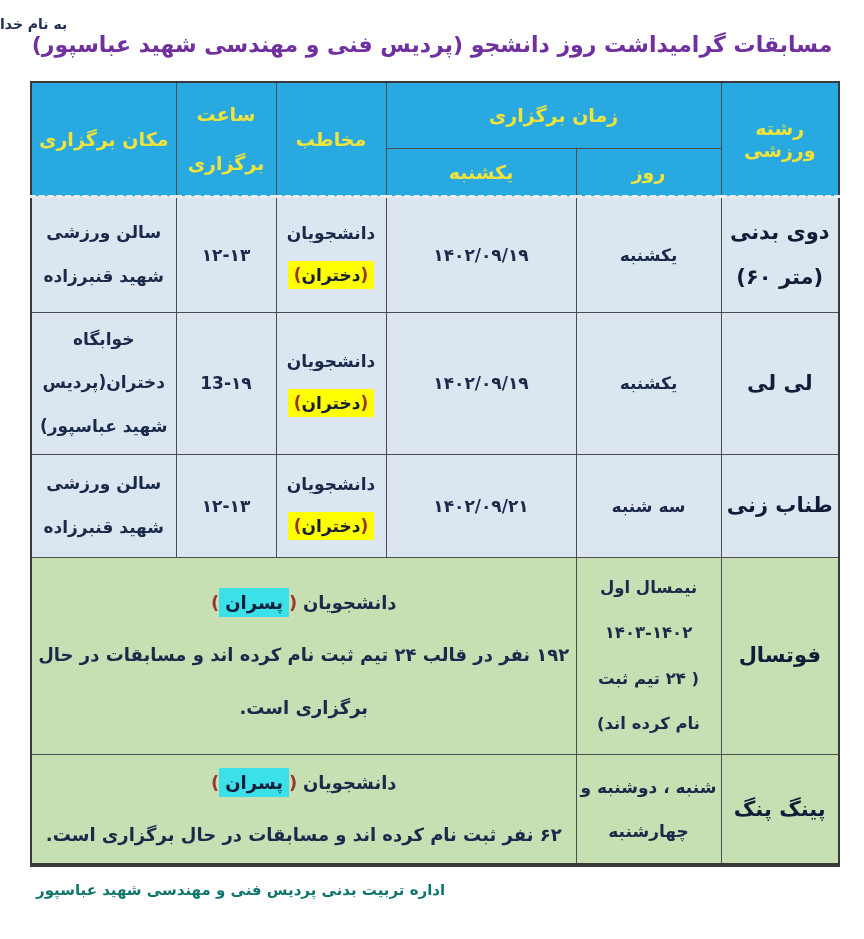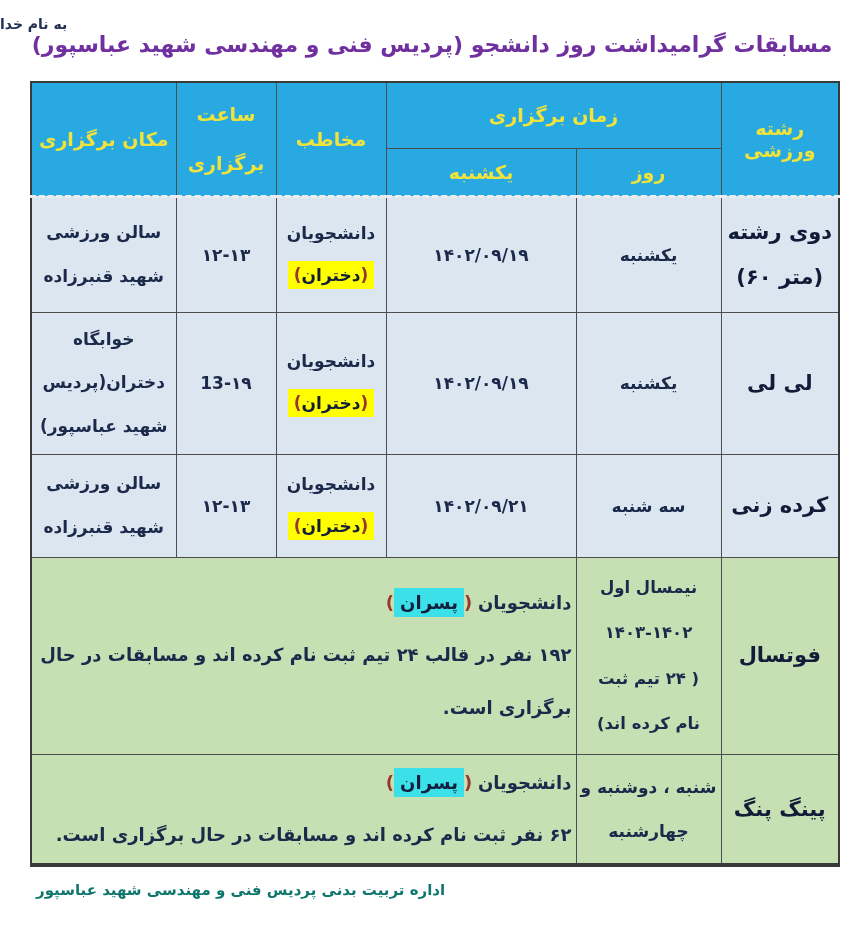"دوی رشته" div { text: رشته -> بدنی }
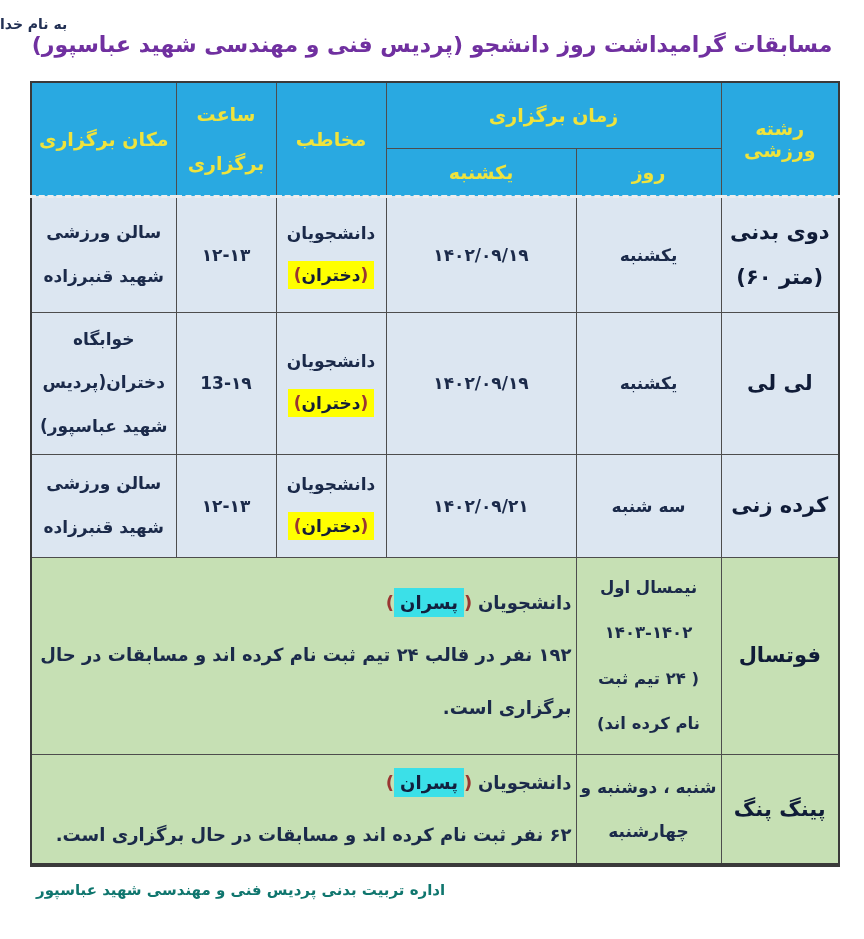"کرده زنی" div { text: کرده -> طناب }
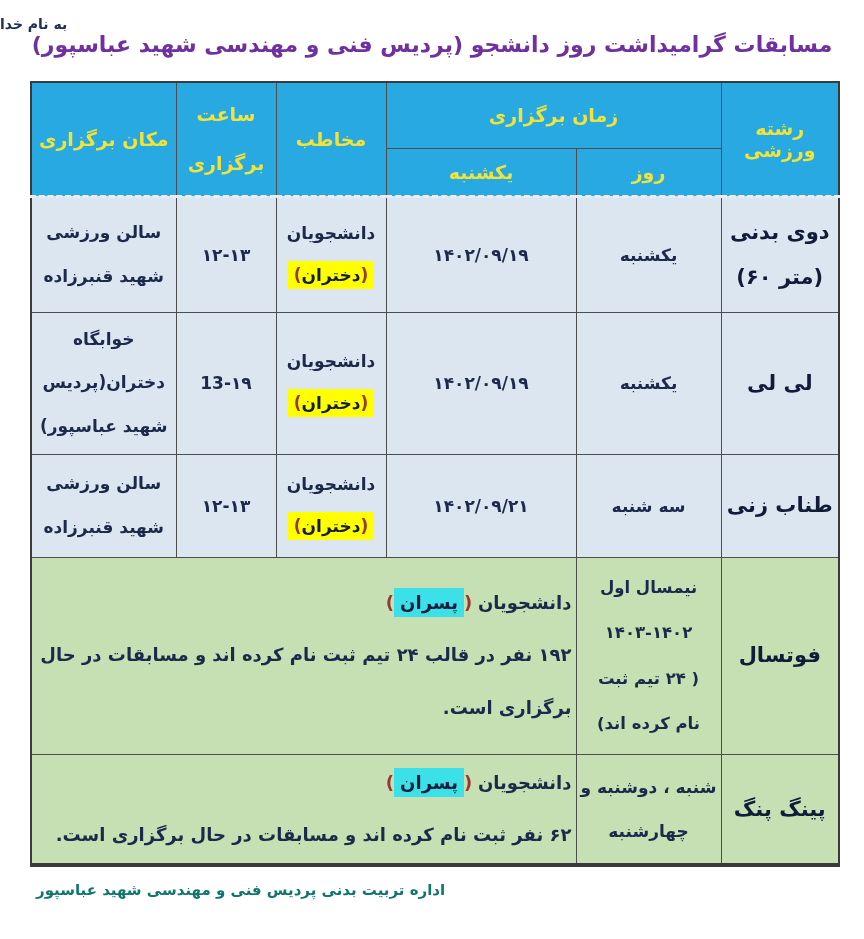"دانشجویان(پسران)" td.info .info-line { text-align: right -> none }
